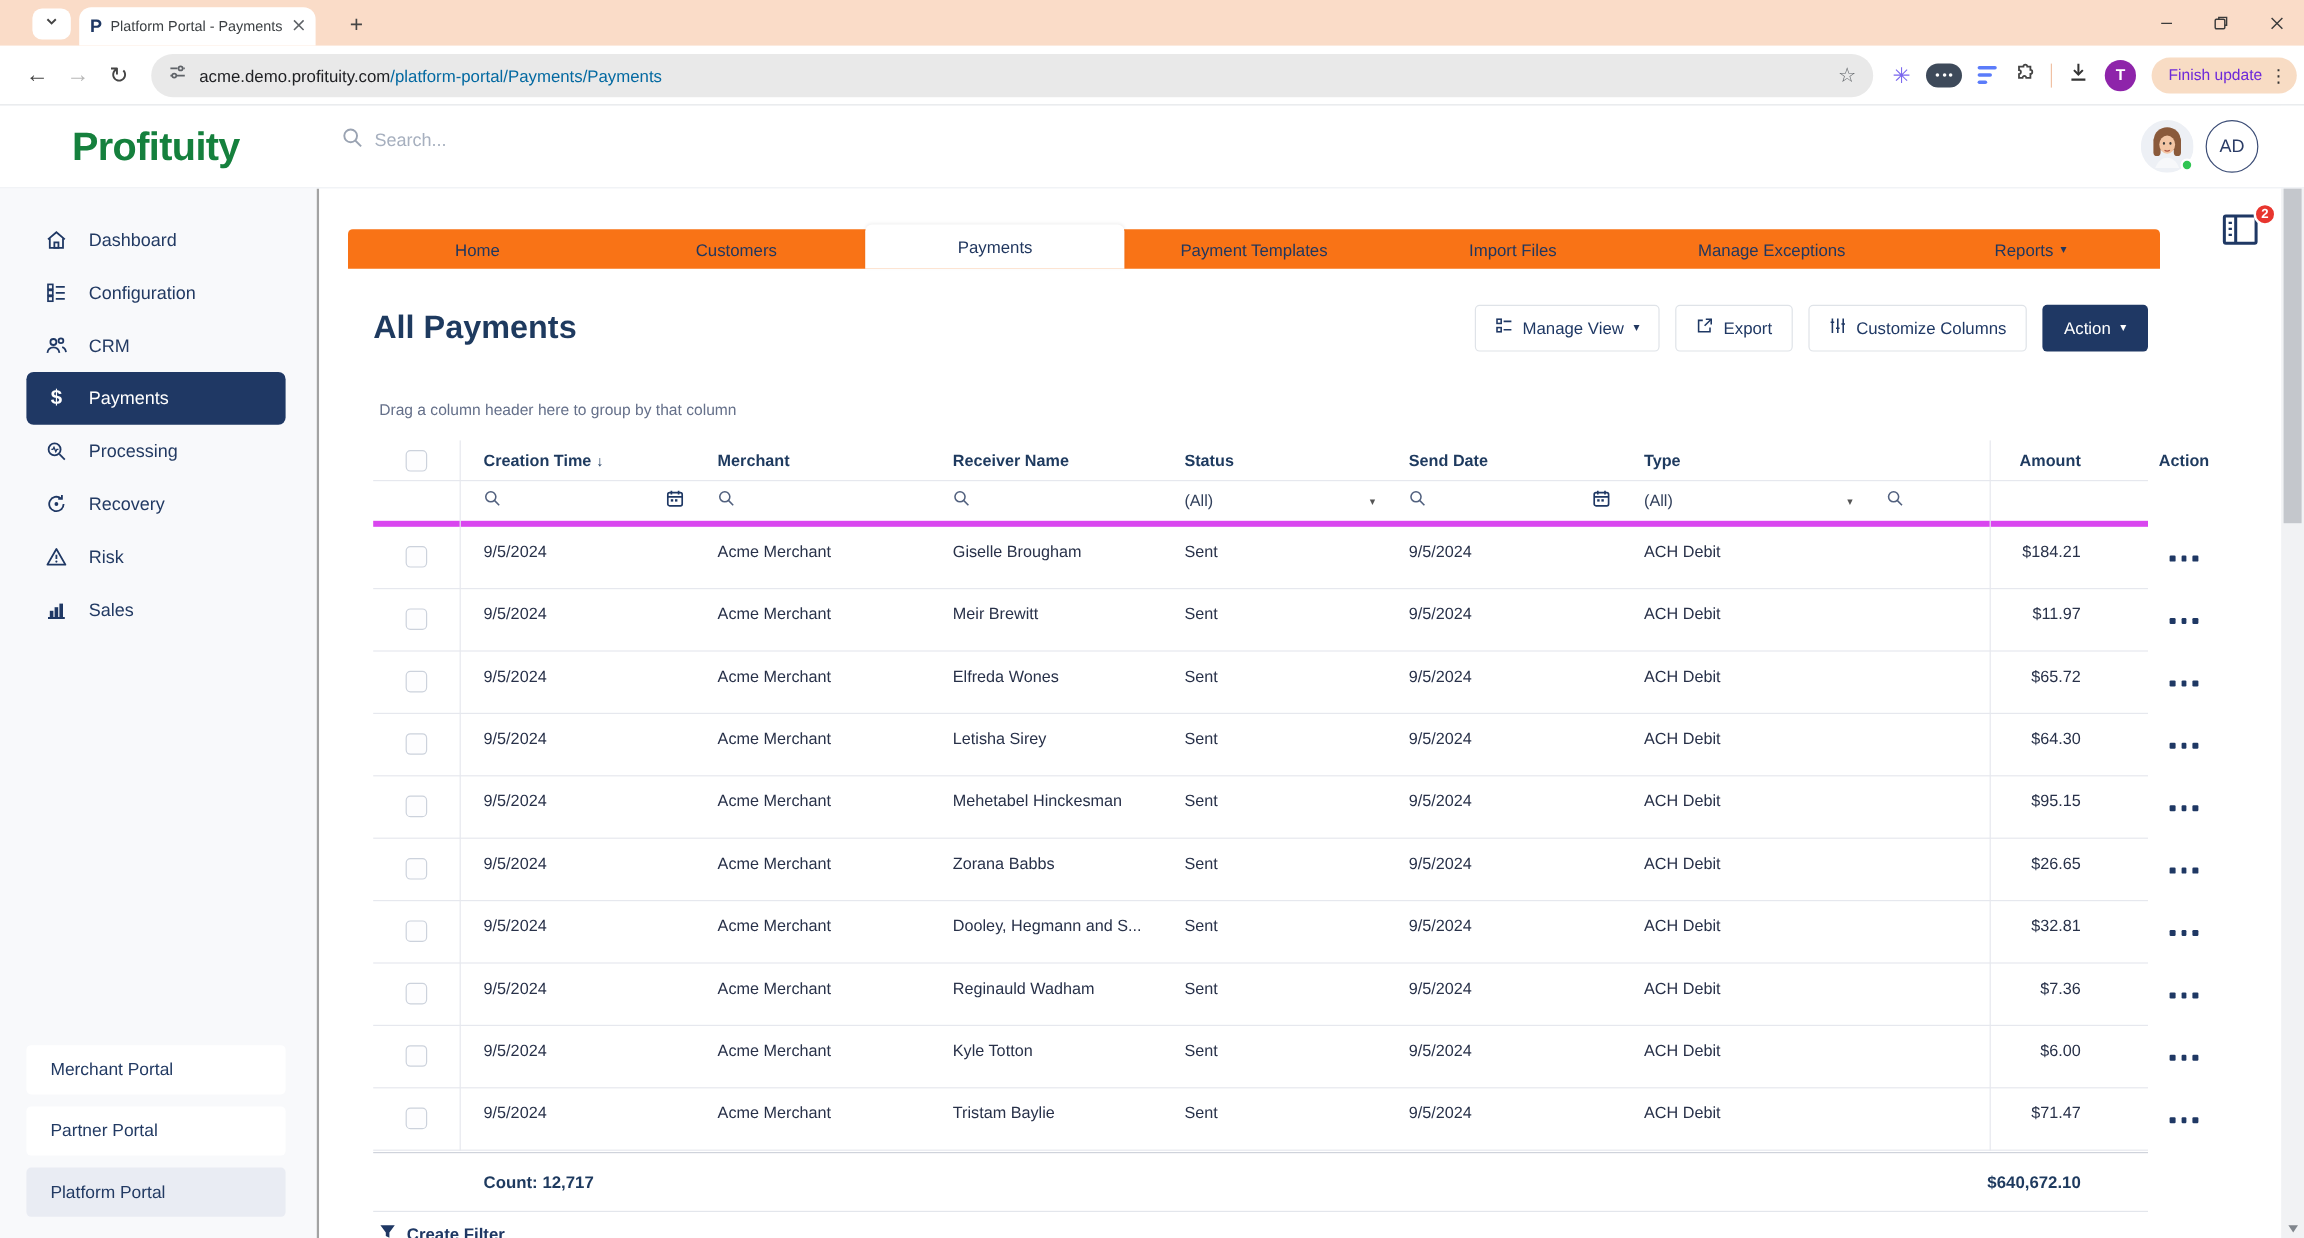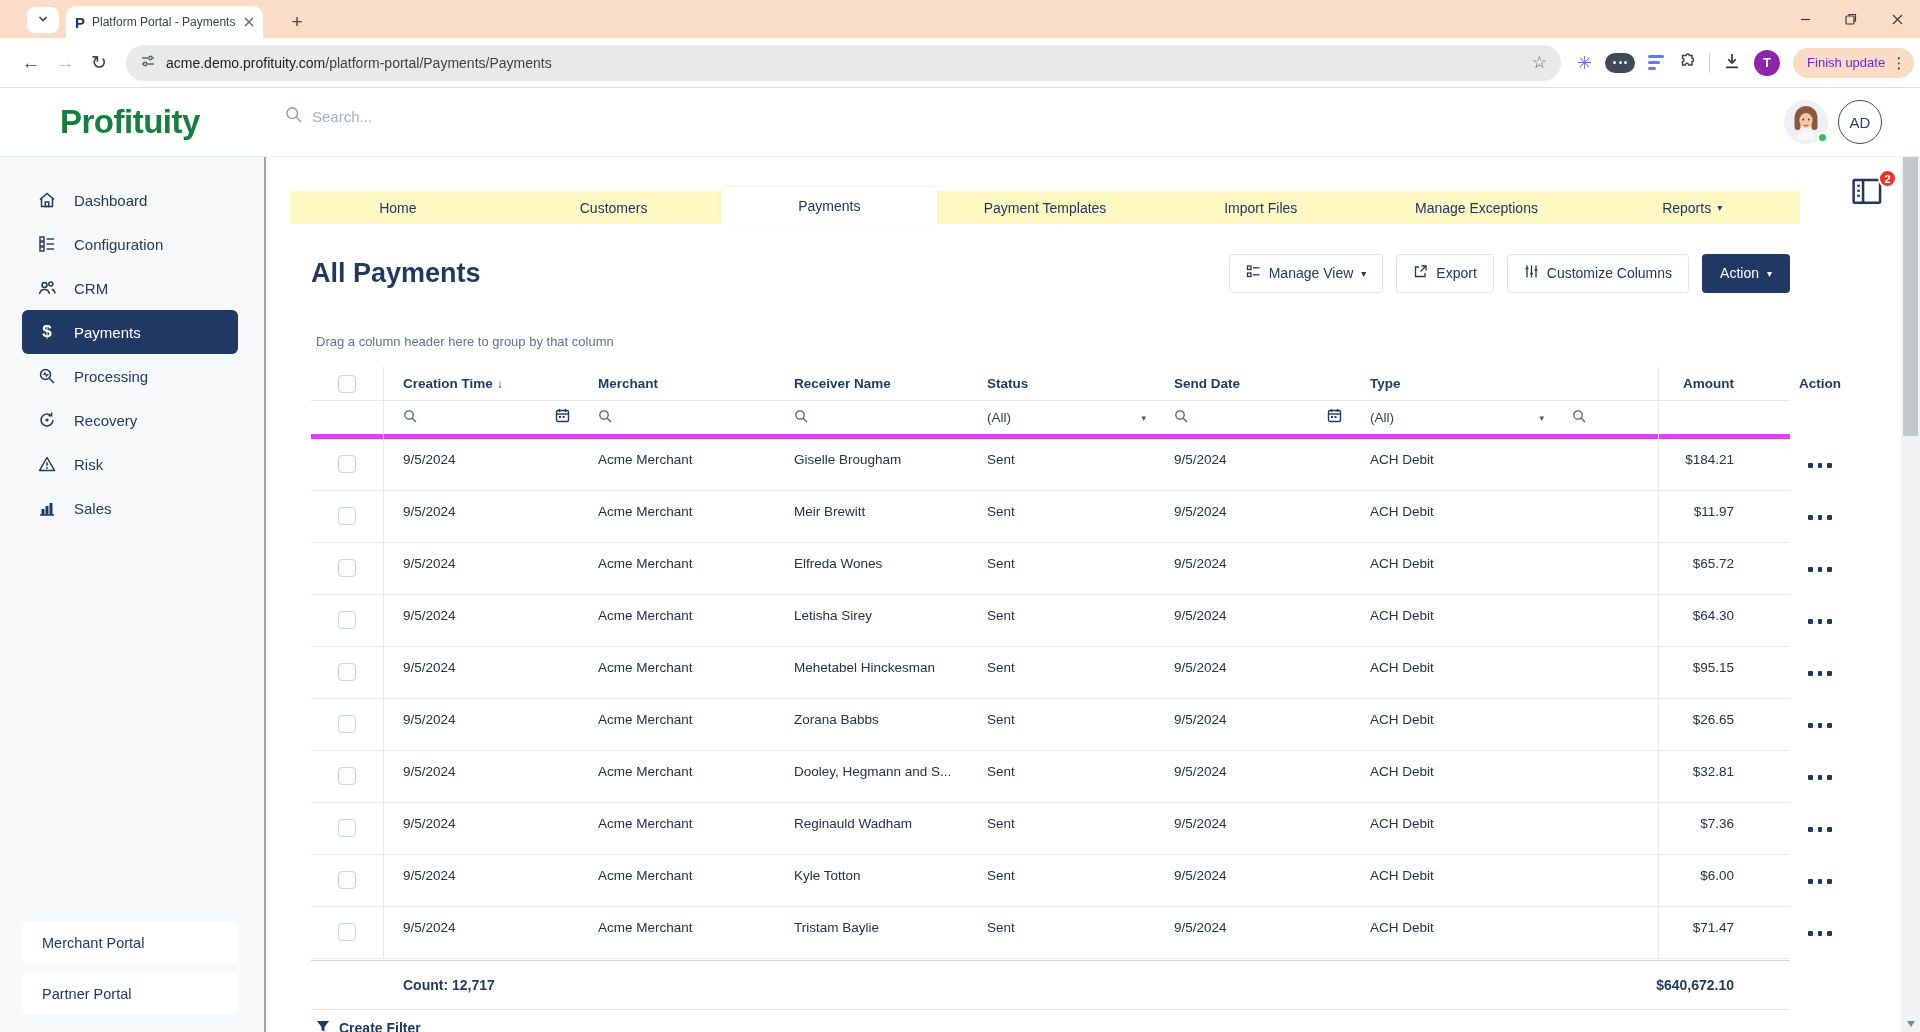"/platform-portal/Payments/Payments" .url-path { color: #404040 -> #0369a1 }
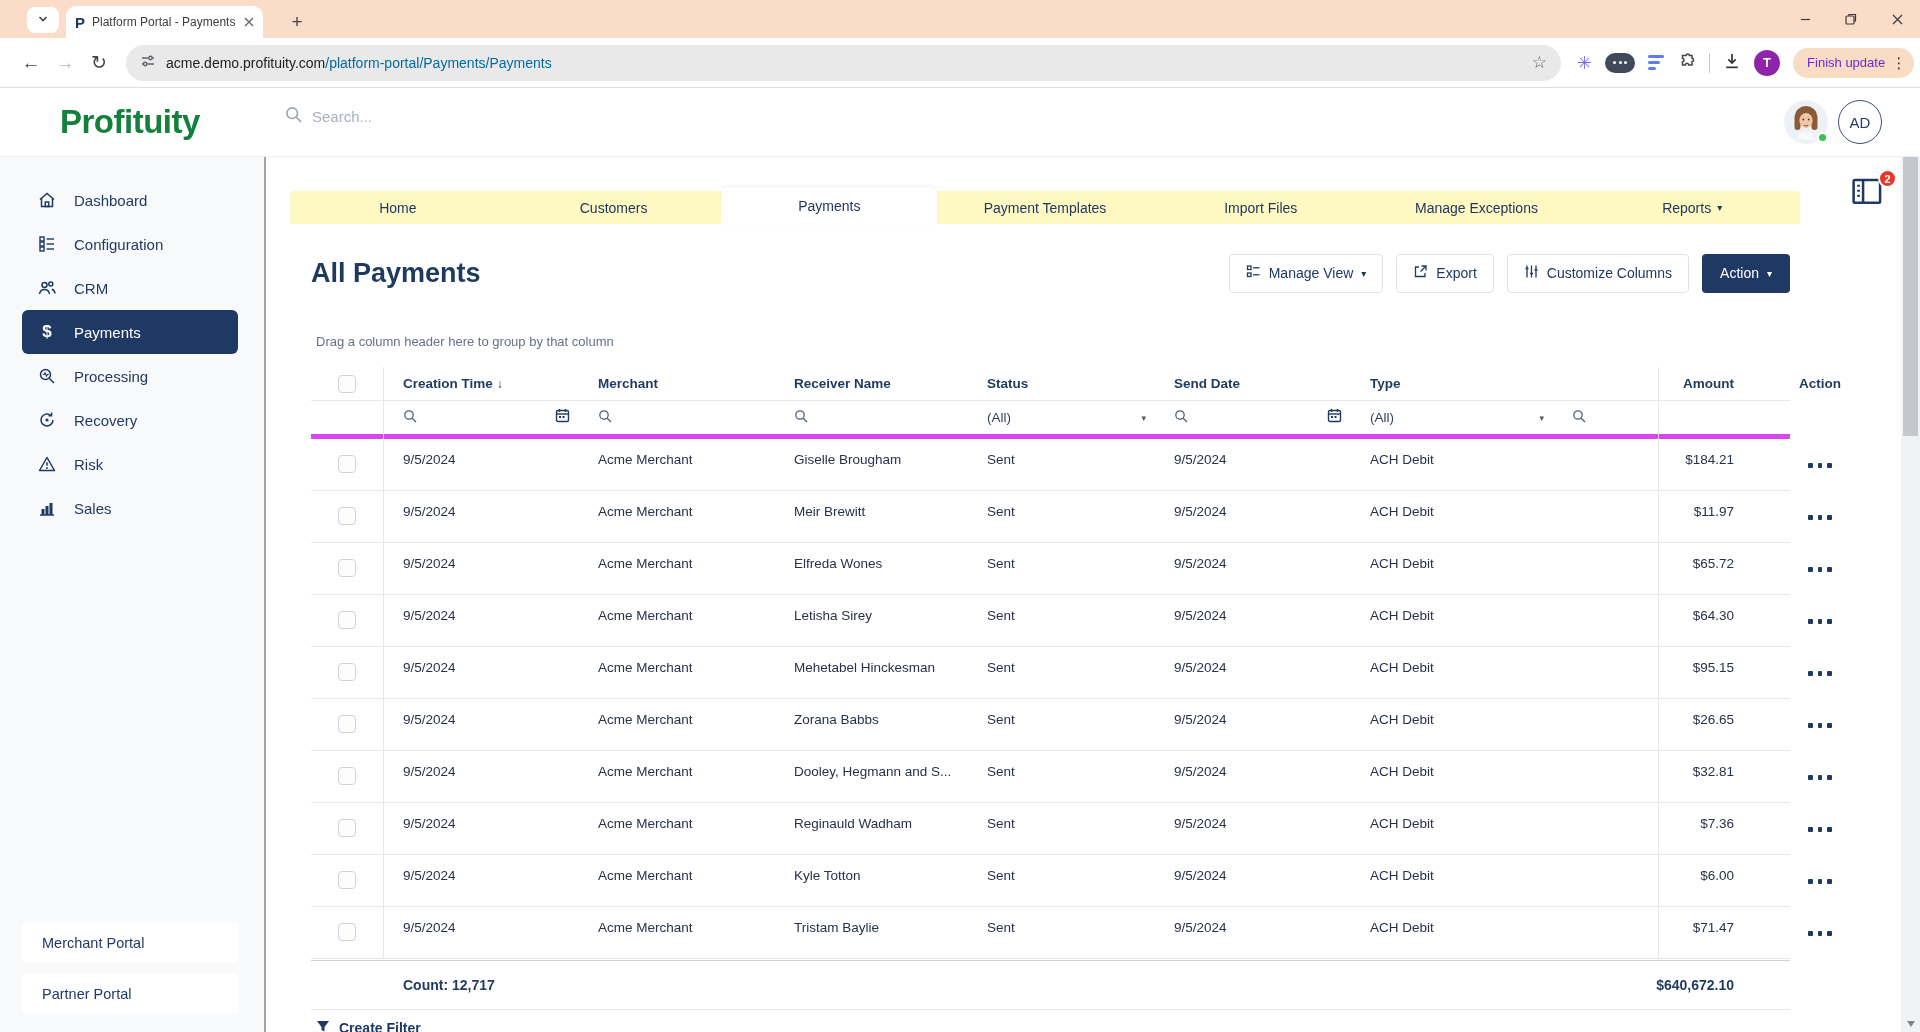"Home" .tabbar { background: #fef9c3 -> #f97316 }
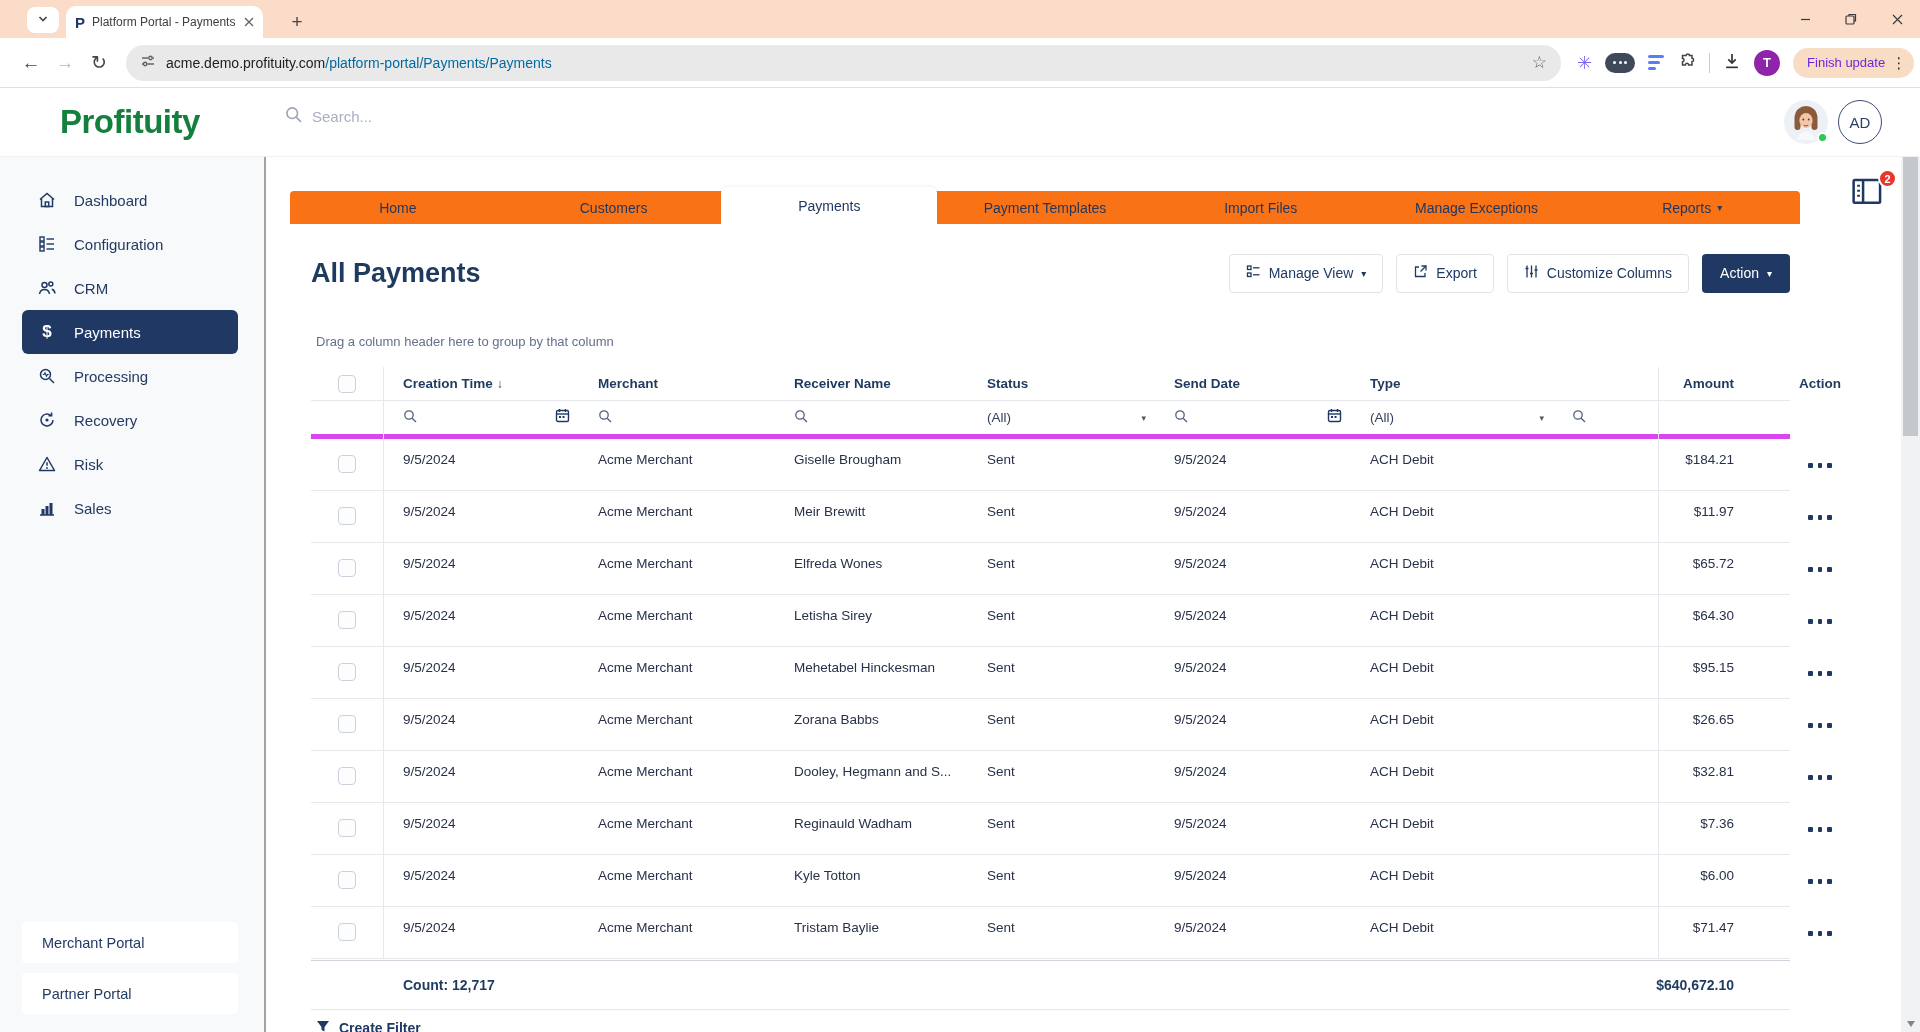"Platform Portal" div.portal-btn { html: none -> <div>Platform Portal</div> }
